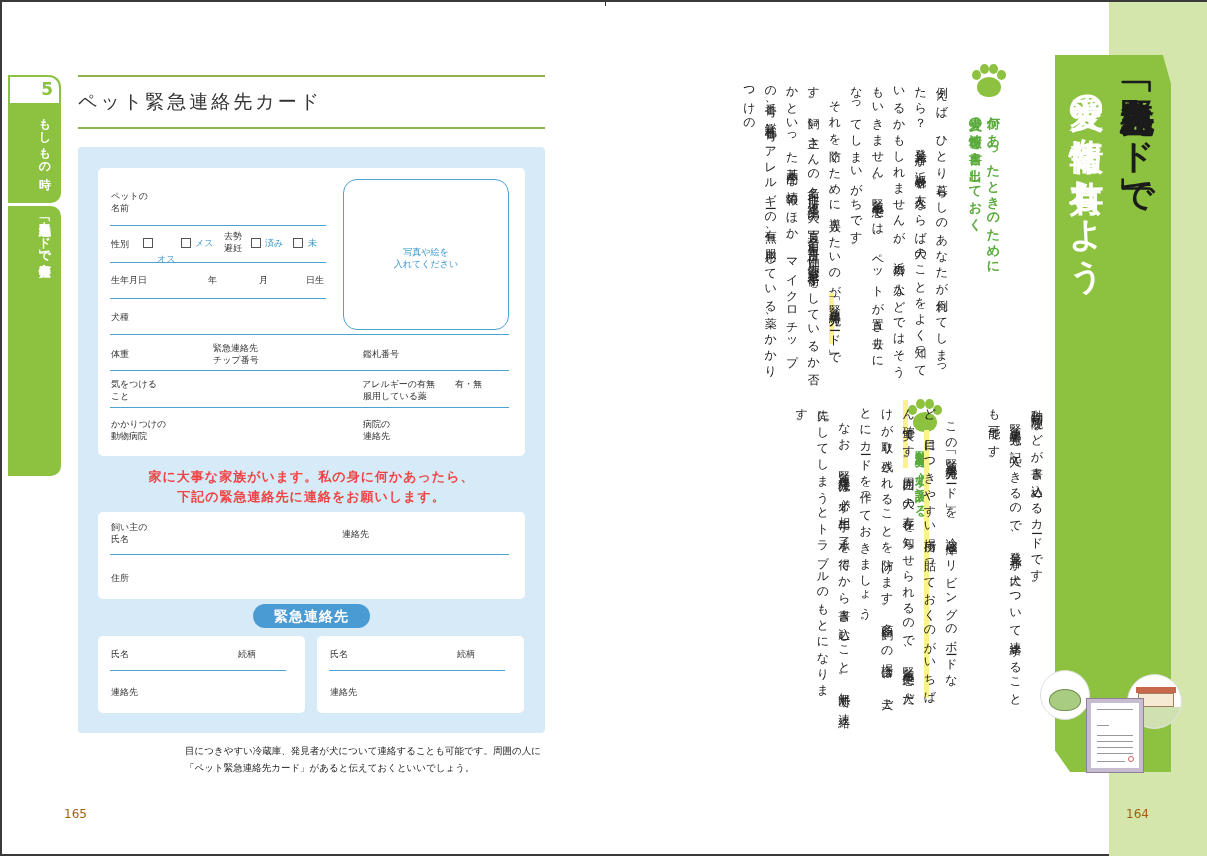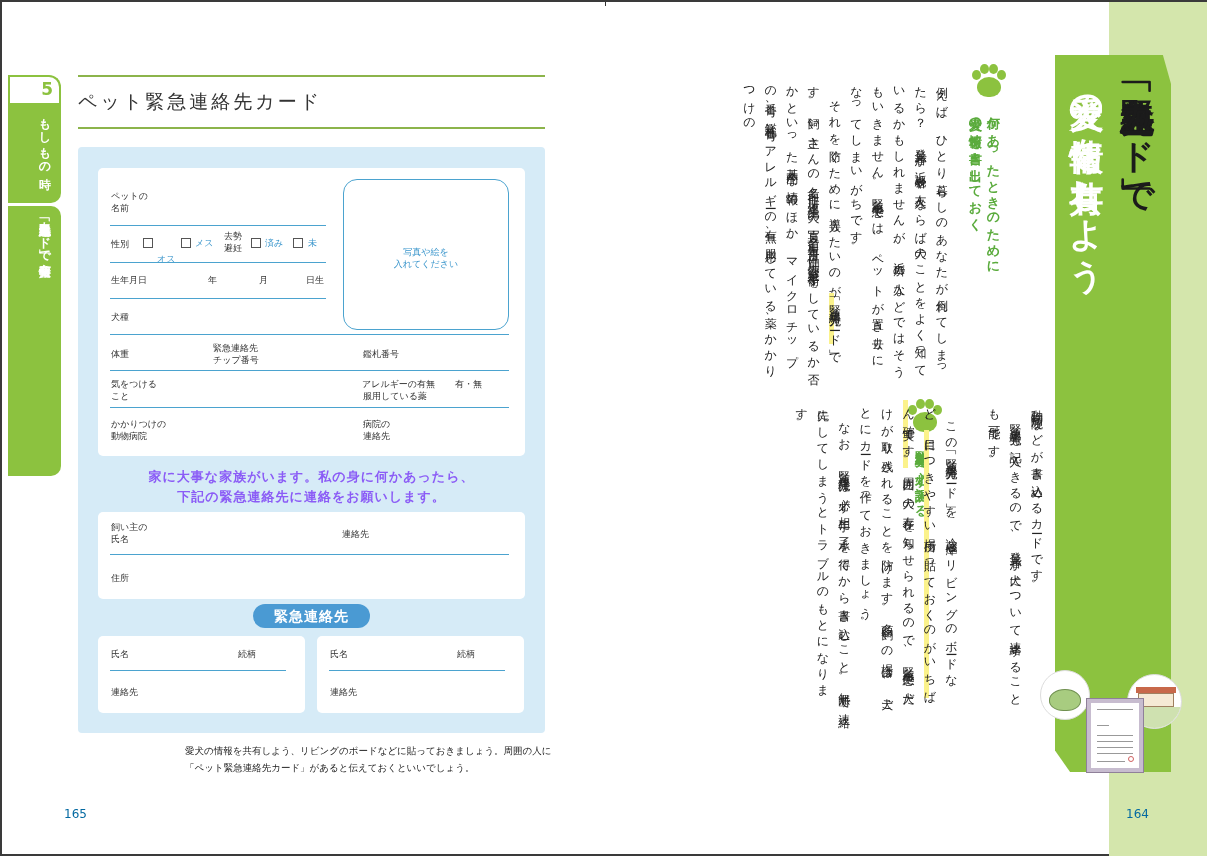"家に大事な家族がいます。私の身に何かあったら、" .notice { color: #8b5cf6 -> #ef4444 }
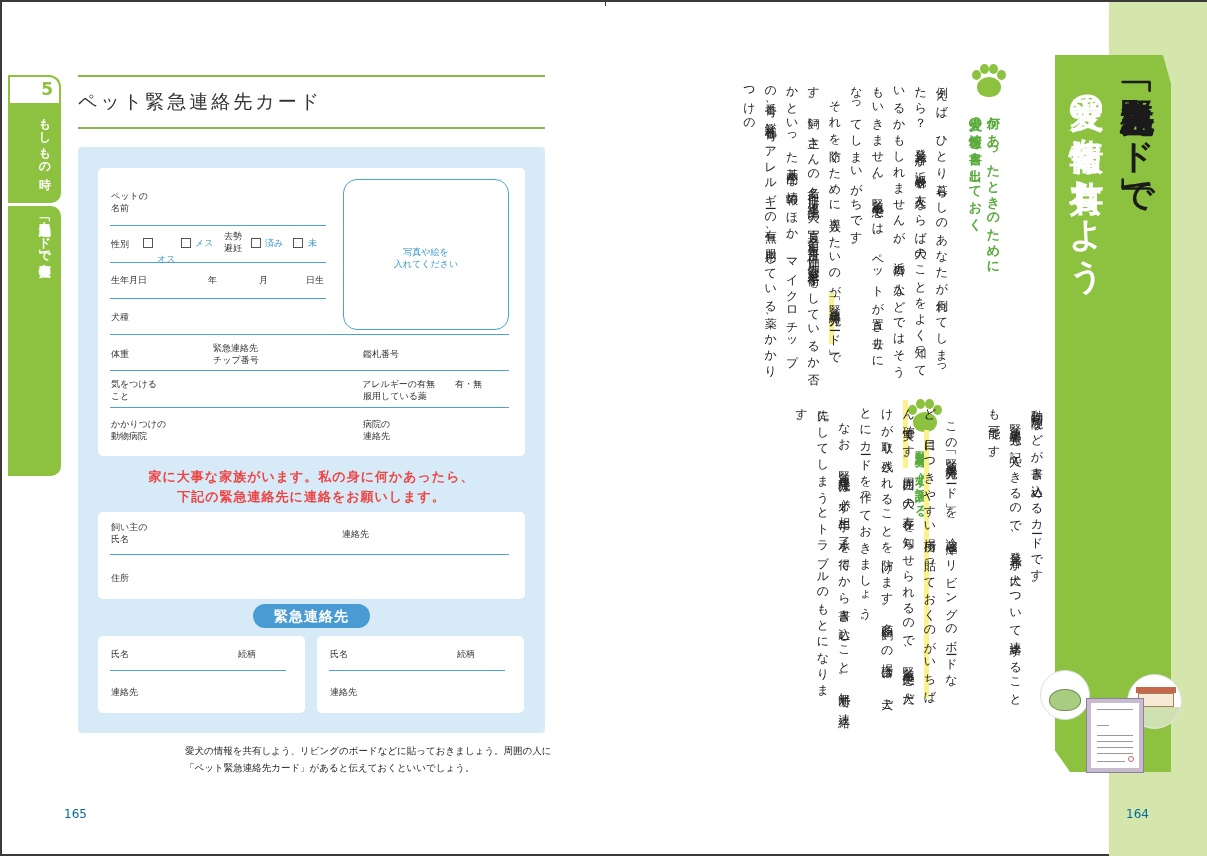"愛犬の情報を共有しよう、リビングのボードなどに貼っておきましょう。周囲の人に" div { text: 愛犬の情報を共有しよう、リビングのボードなどに貼っておきましょう -> 目につきやすい冷蔵庫、発見者が犬について連絡することも可能です }
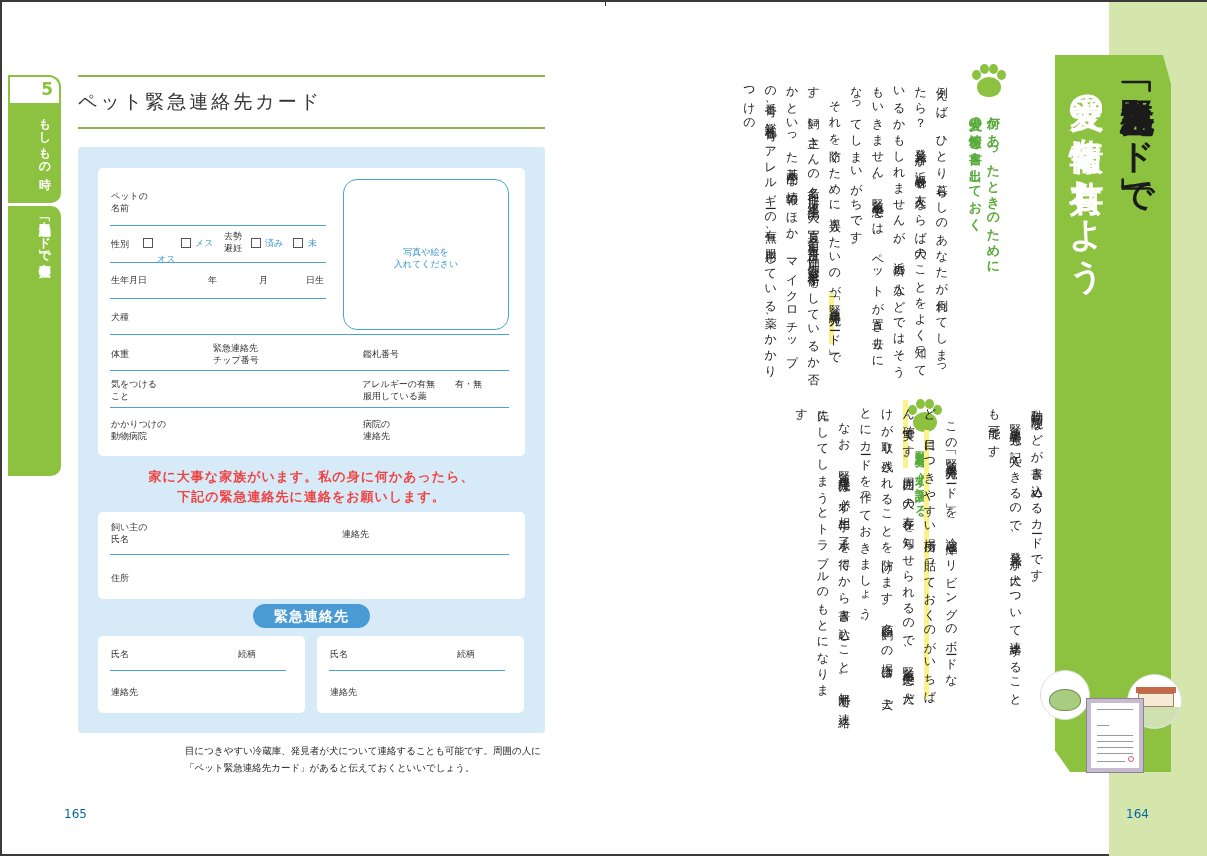"165" .pageno { color: #0369a1 -> #a16207 }
